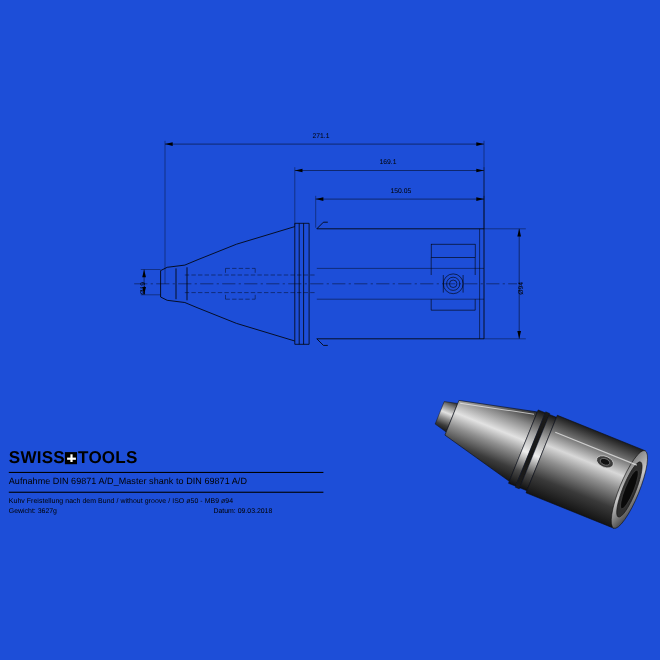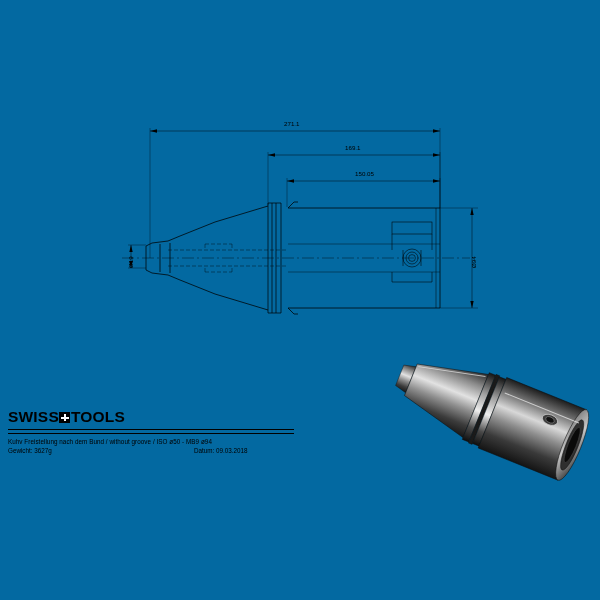"SWISS TOOLS" #sheet { background: #0369a1 -> #1d4ed8 }
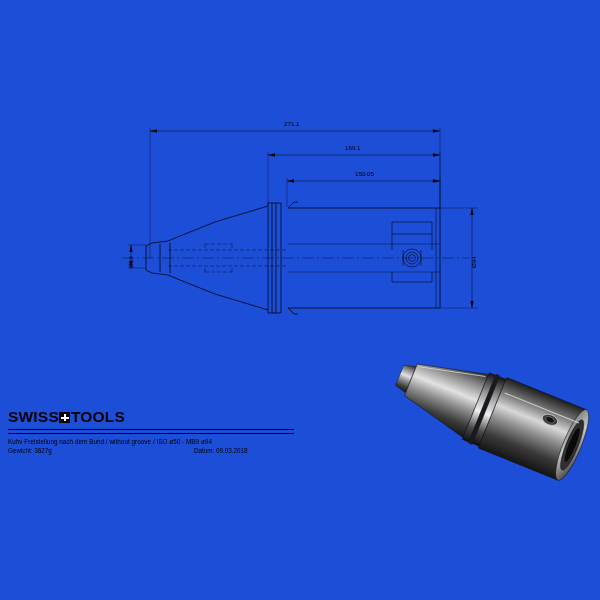"Aufnahme DIN 69871 A/D_Master shank" div.desc-line { html: none -> <div>Aufnahme DIN 69871 A/D_Master shank to DIN 69871 A/D</div> }
